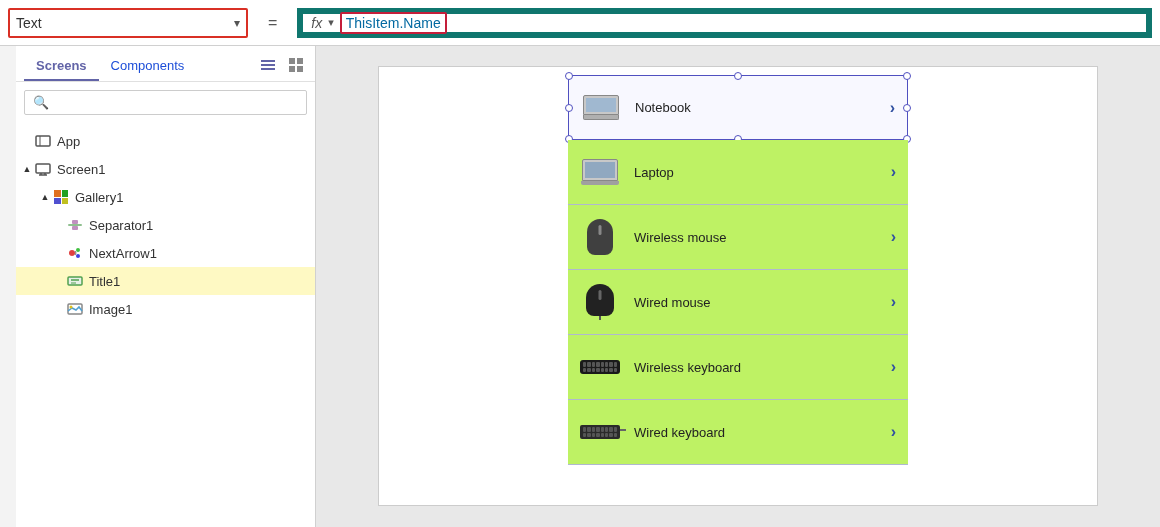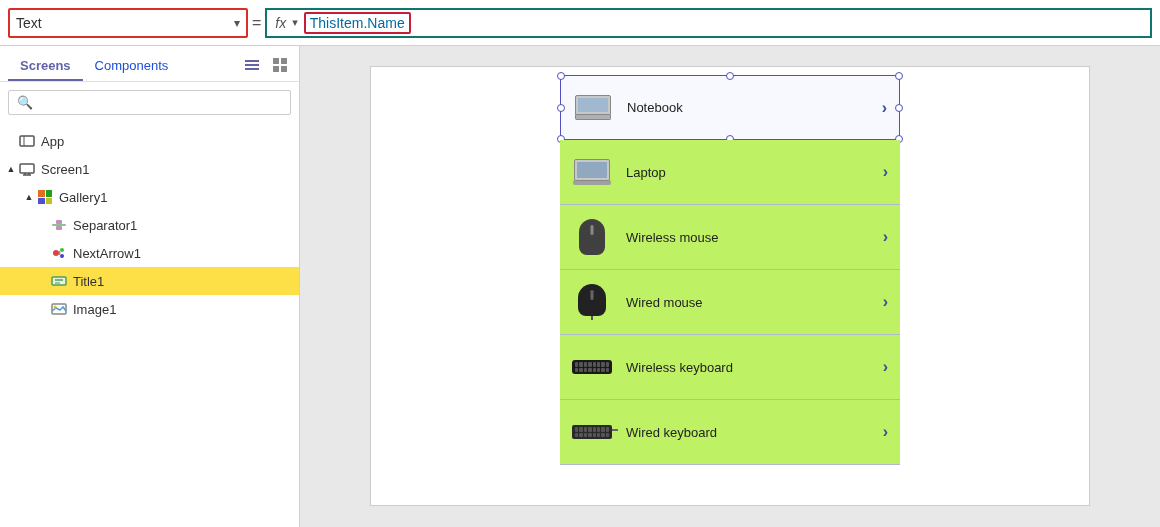"Text" .top-bar { gap: 0 -> 16px }
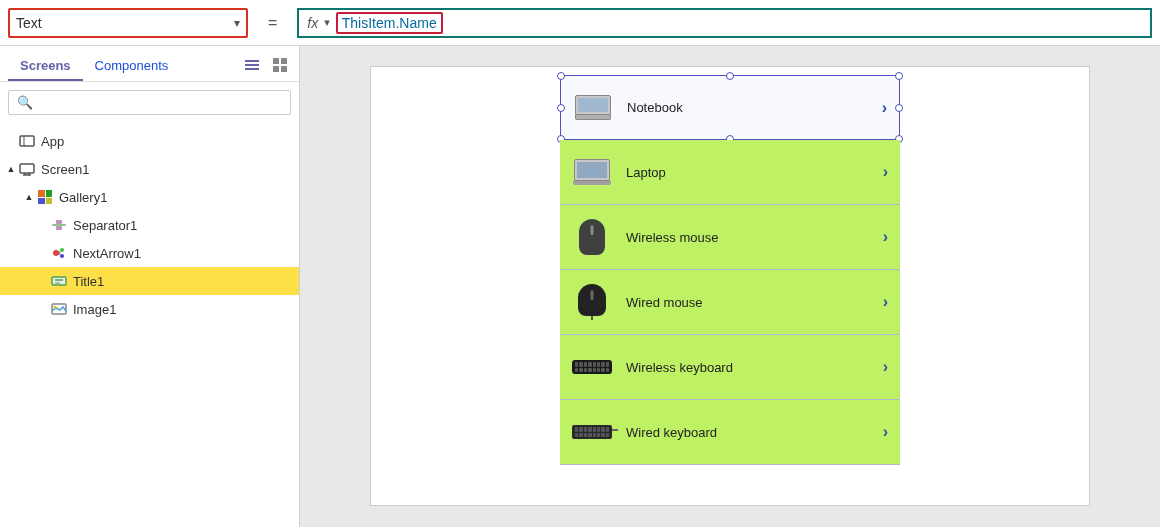"fx" .top-bar-formula-bar { border: 2px solid #0f766e -> 6px solid #0f766e }
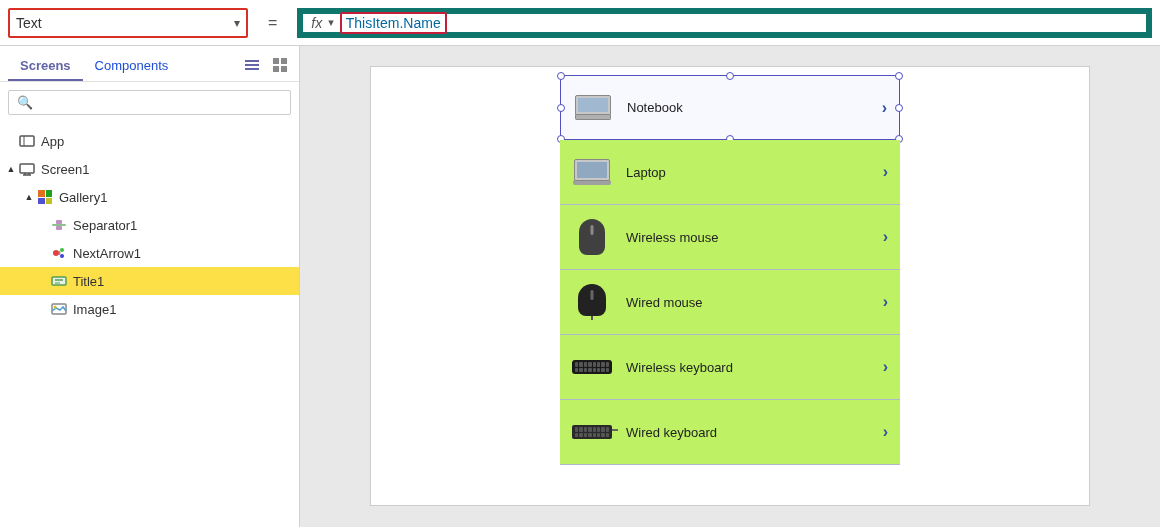"Screens" .main-area { margin-left: none -> 16px }
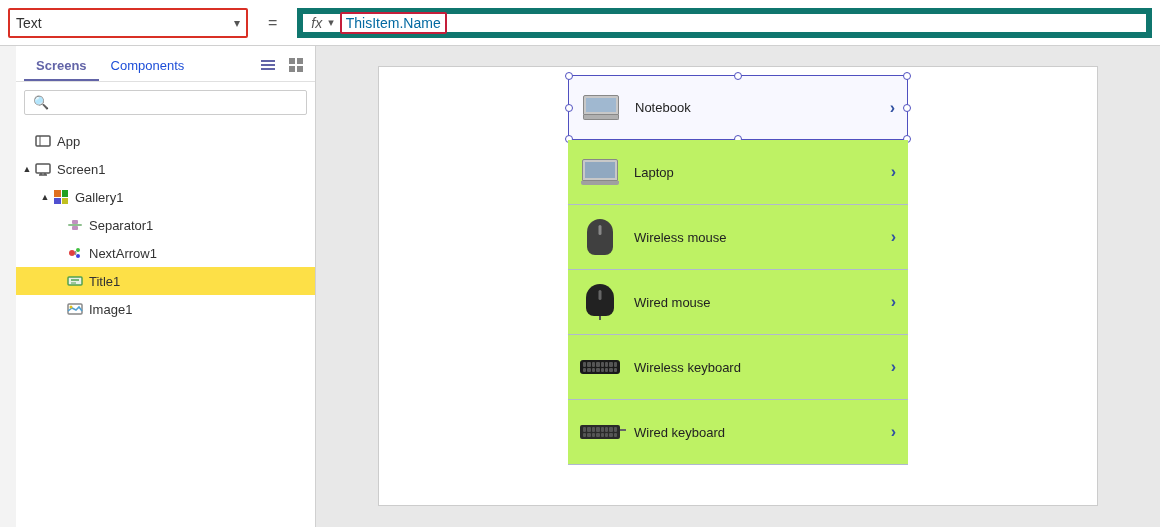"Title1" .tree-item.highlighted { background: #fde047 -> #fef9c3 }
